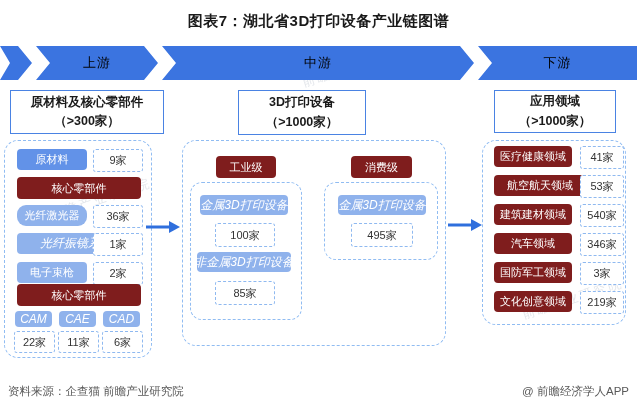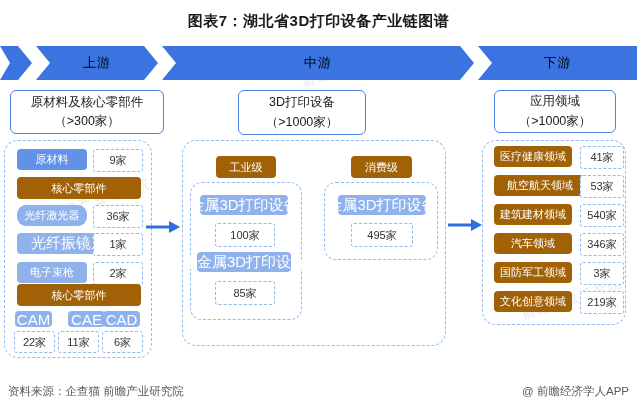"原材料及核心零部件" .hdr-box { border-radius: 6px -> 0; font-weight: normal -> bold }
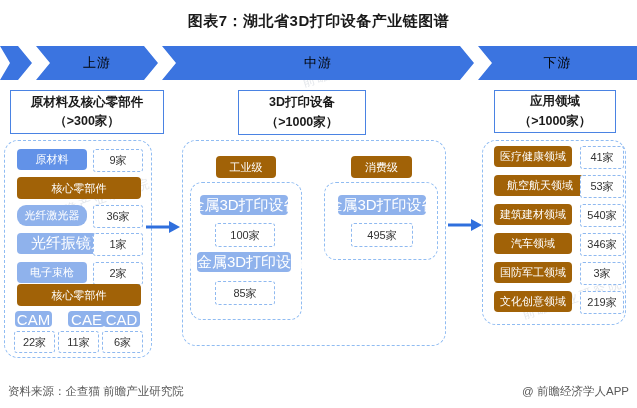"医疗健康领域" .btn.solid { background: #a16207 -> #7f1d1d }
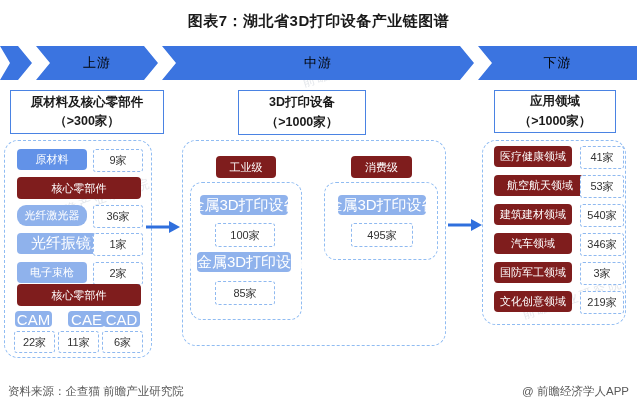"金属3D打印设备" .btn.small { font-size: 15px -> 12px; font-style: none -> italic }
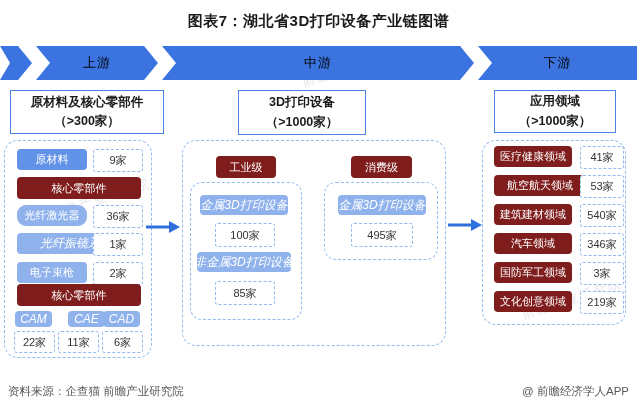"CAE" div.btn { left: 63px -> 54px }
